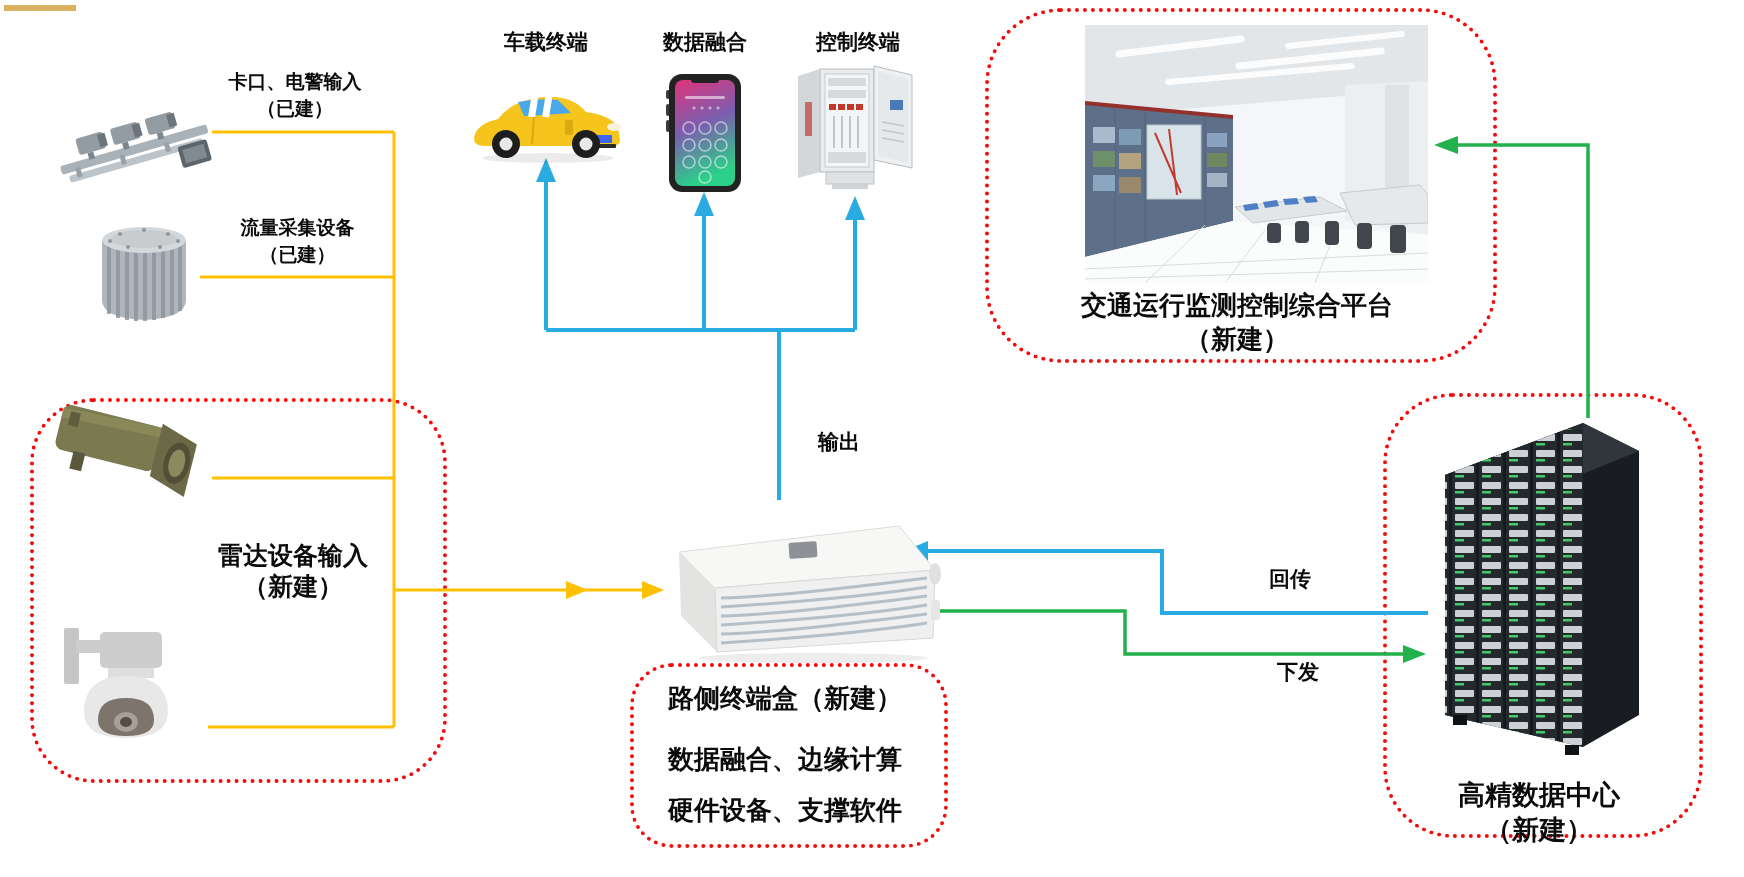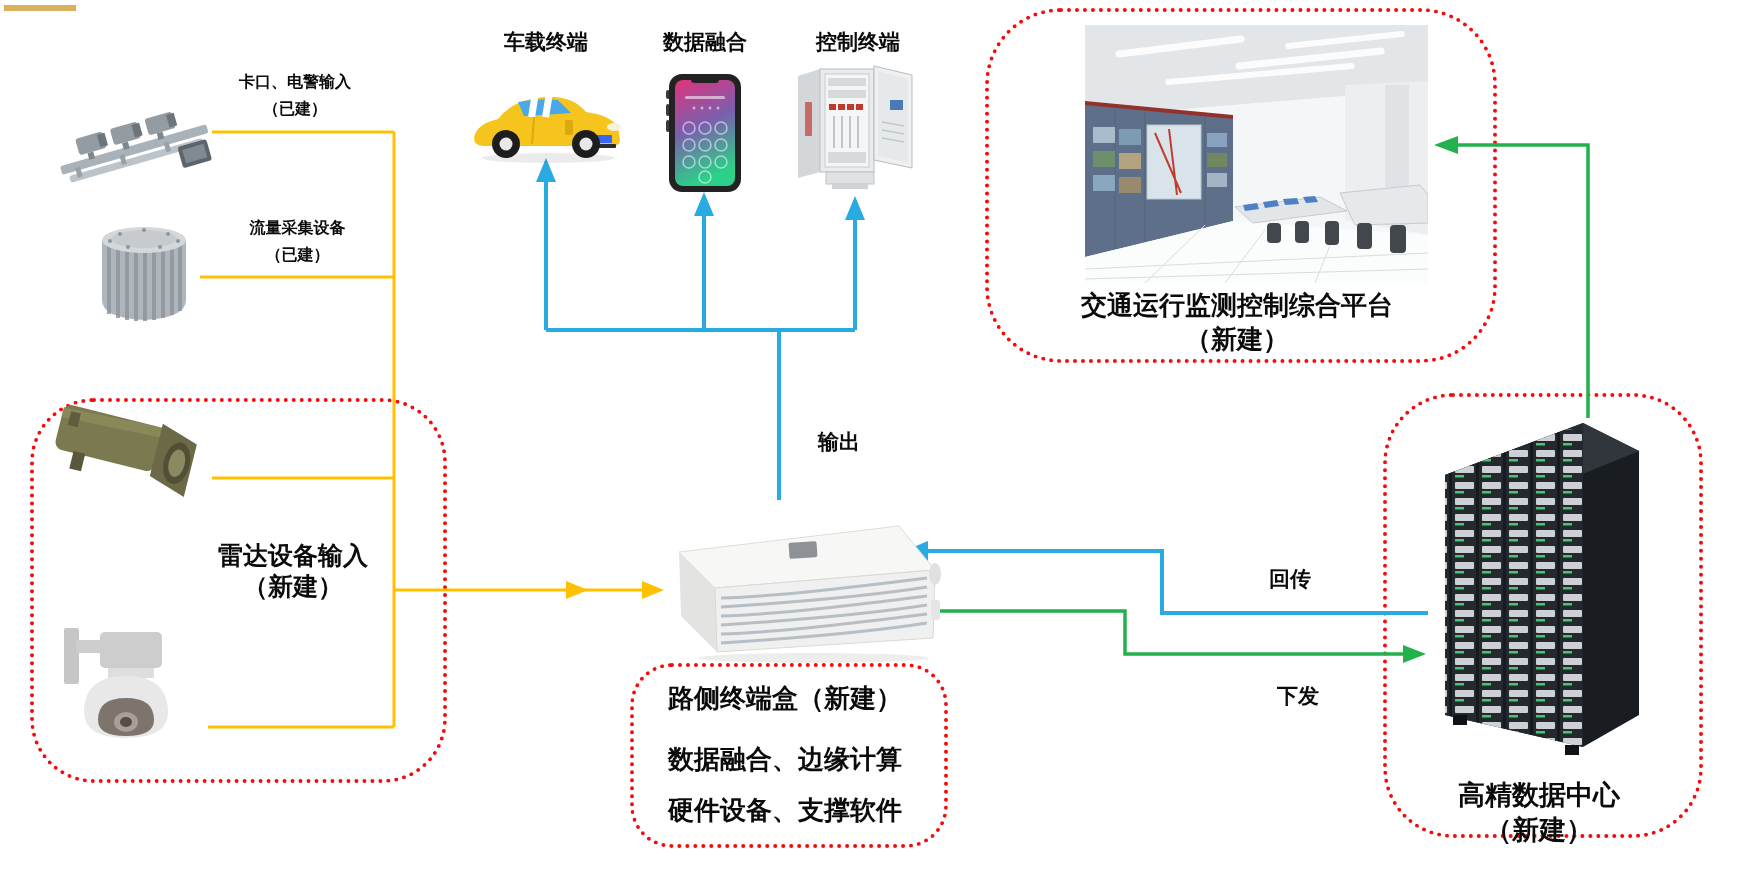"卡口、电警输入" .dev-lbl { font-size: 16px -> 19px }
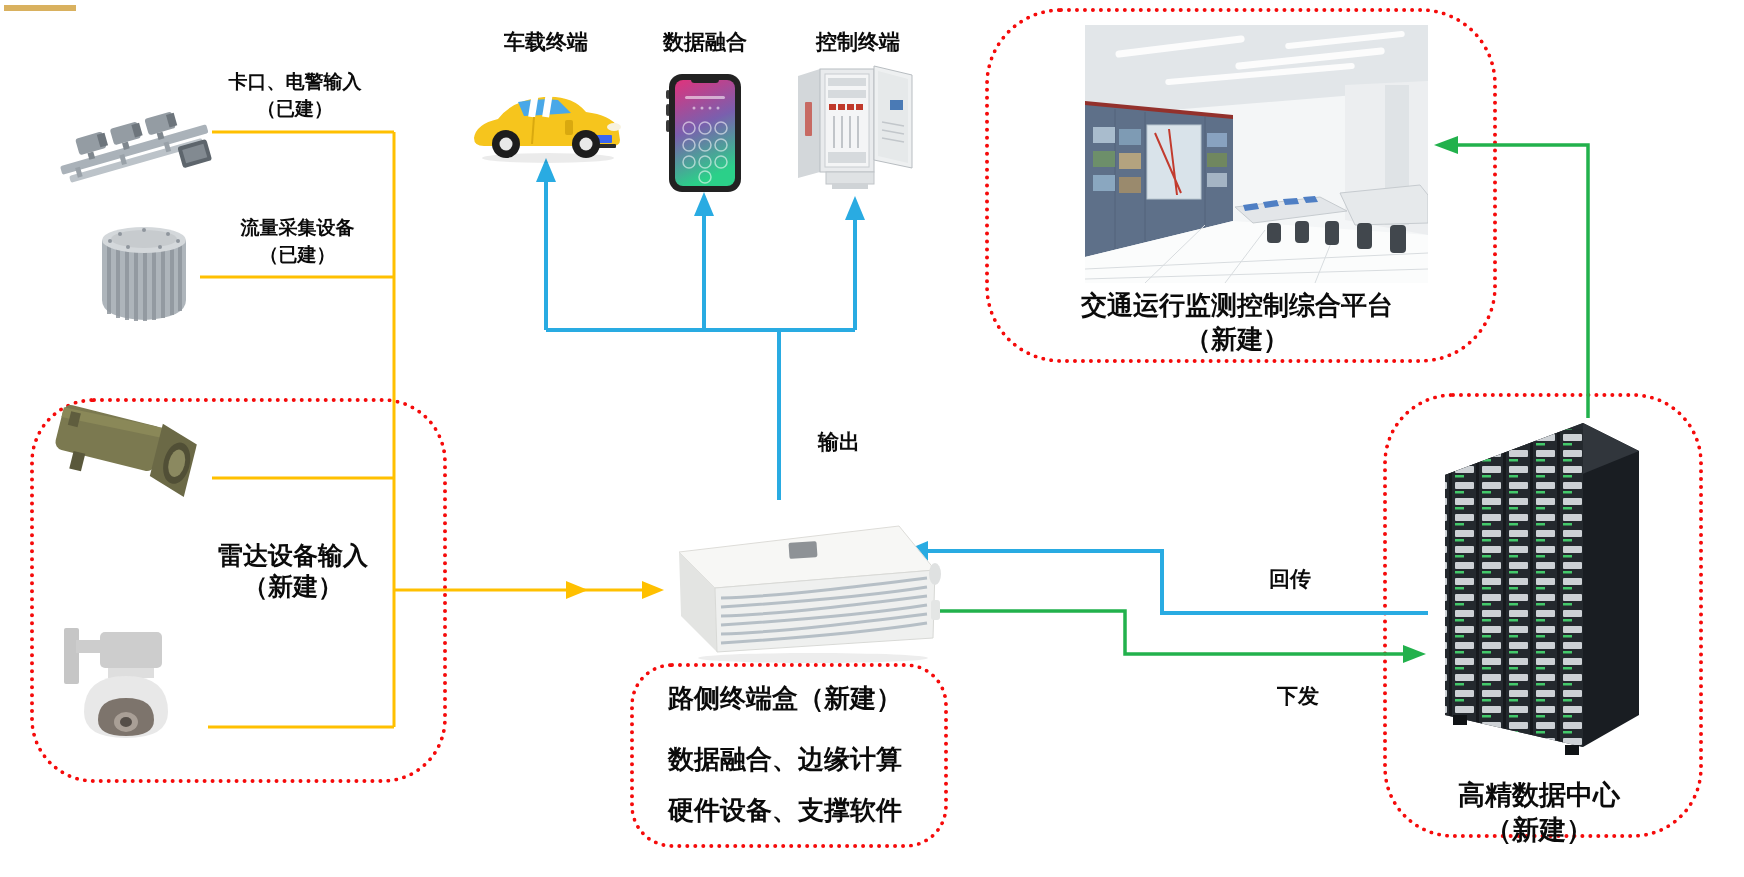"下发" div.lbl { margin-top: 24px -> none }
